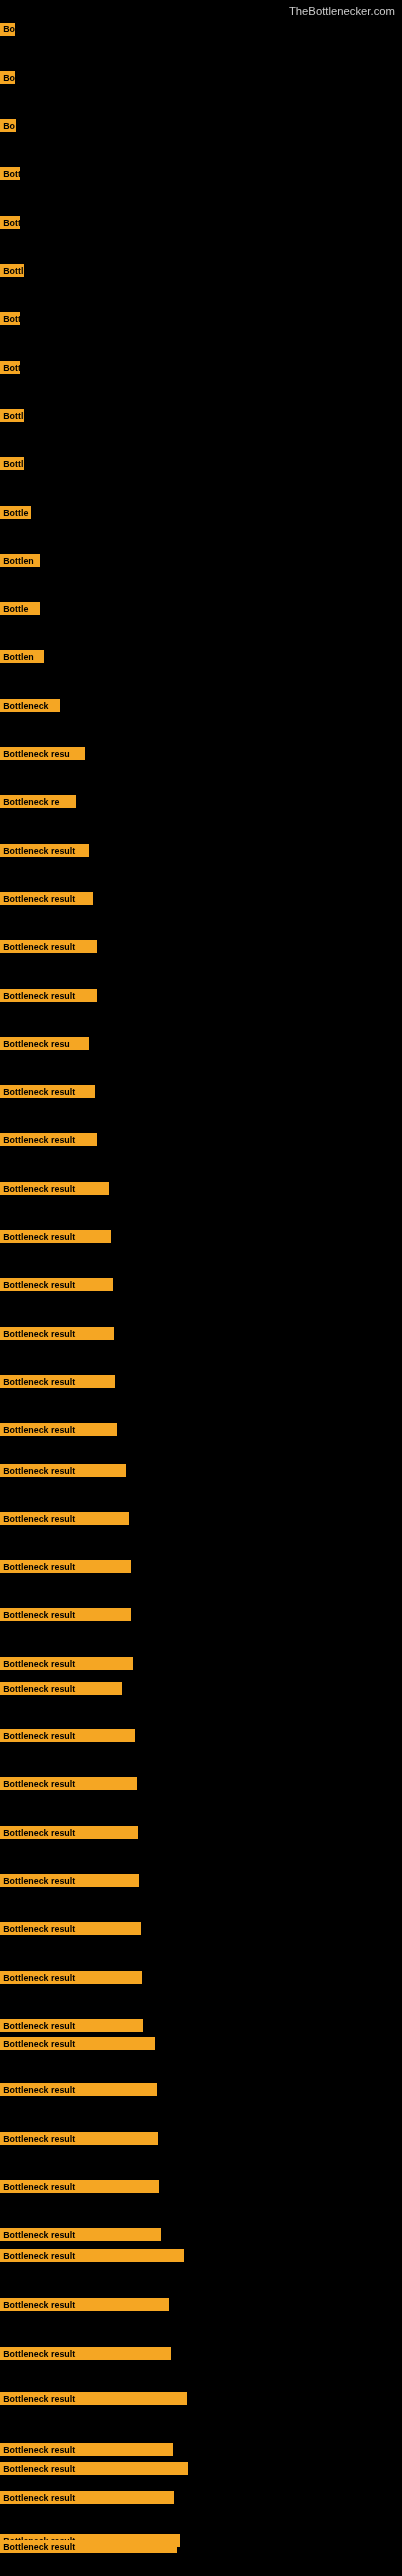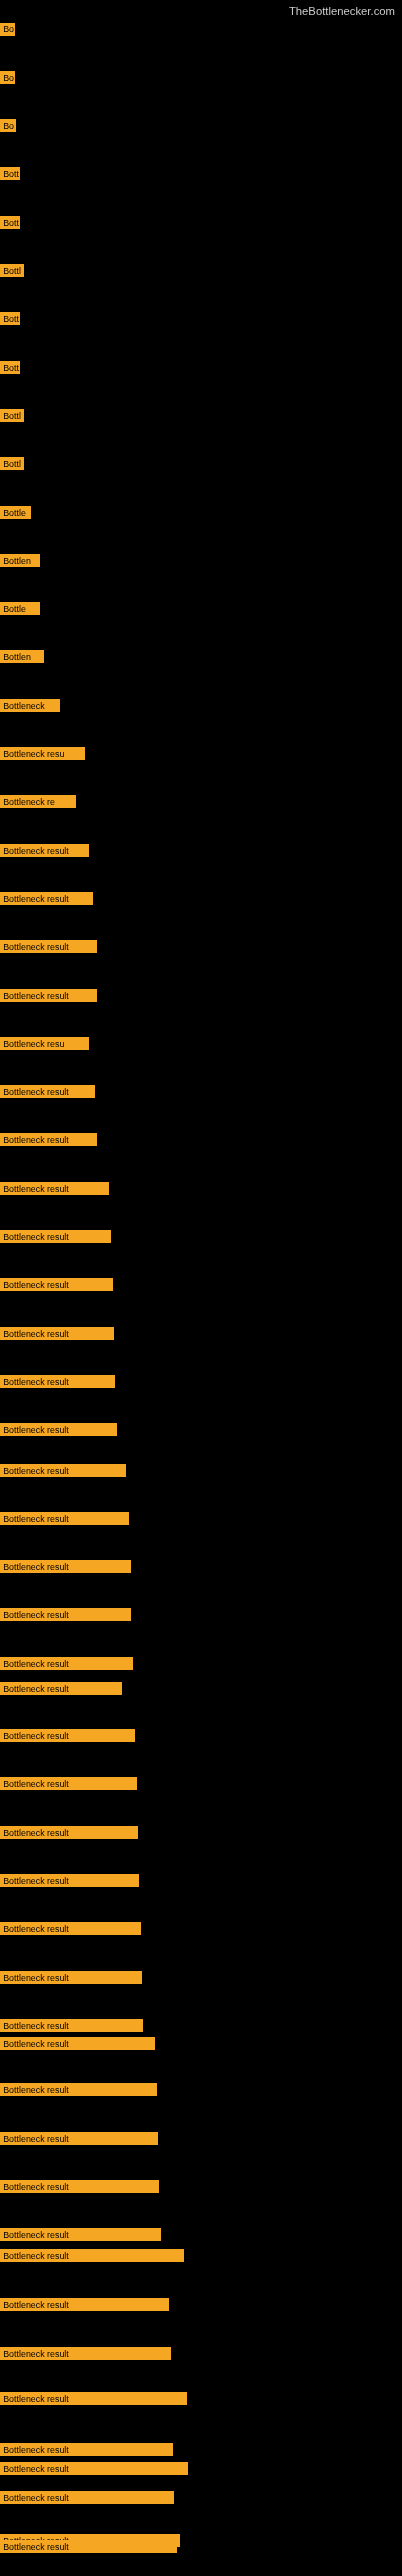"Bo" .bar-label { font-weight: normal -> bold }
